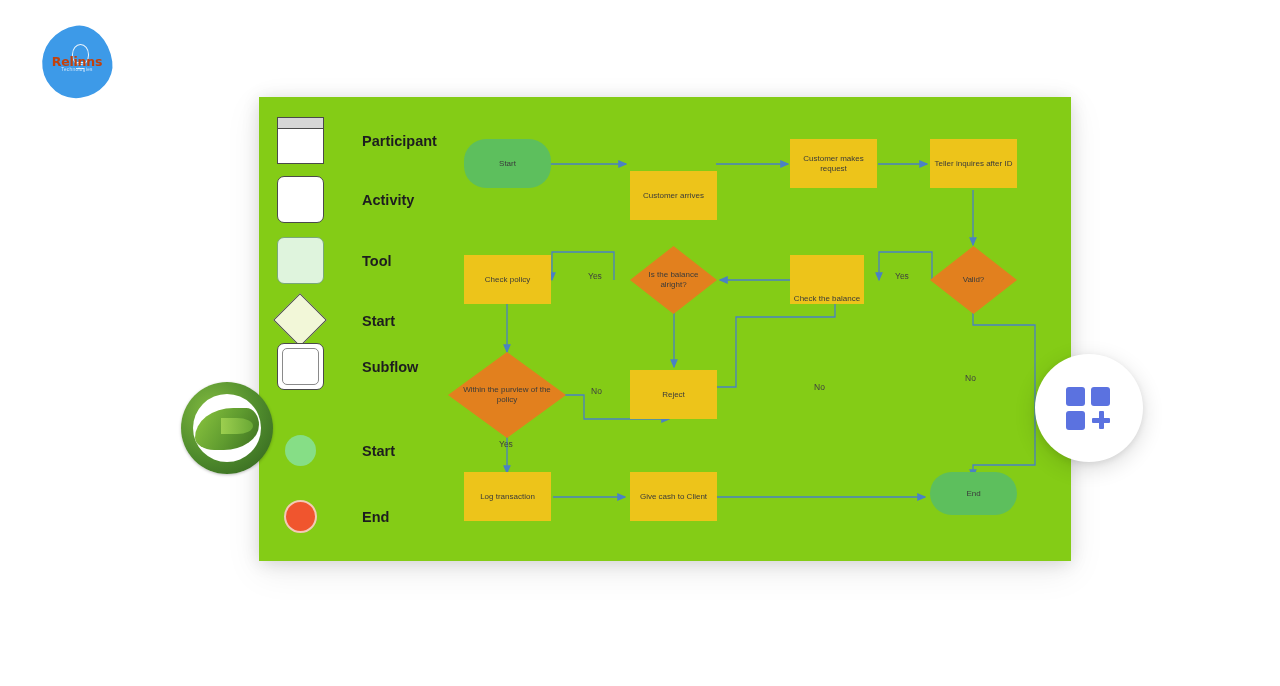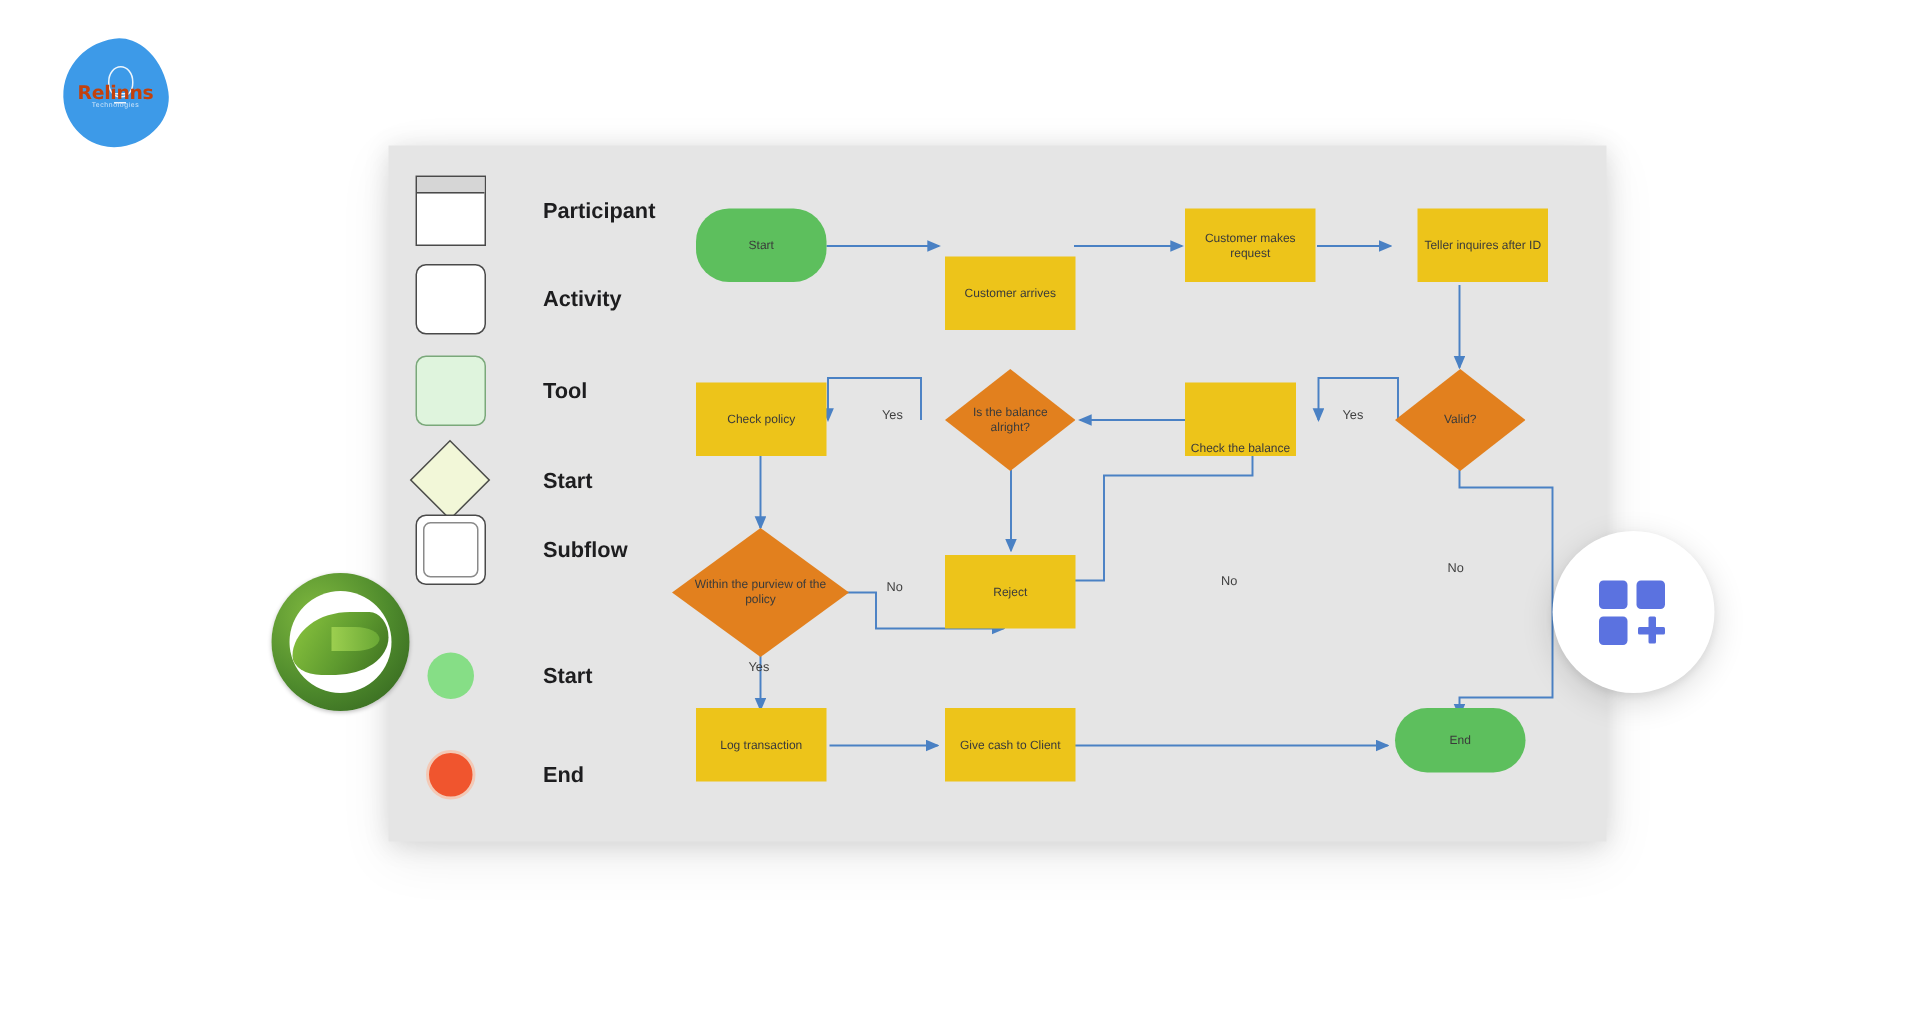"Participant" .board { background: #e5e5e5 -> #84cc16 }
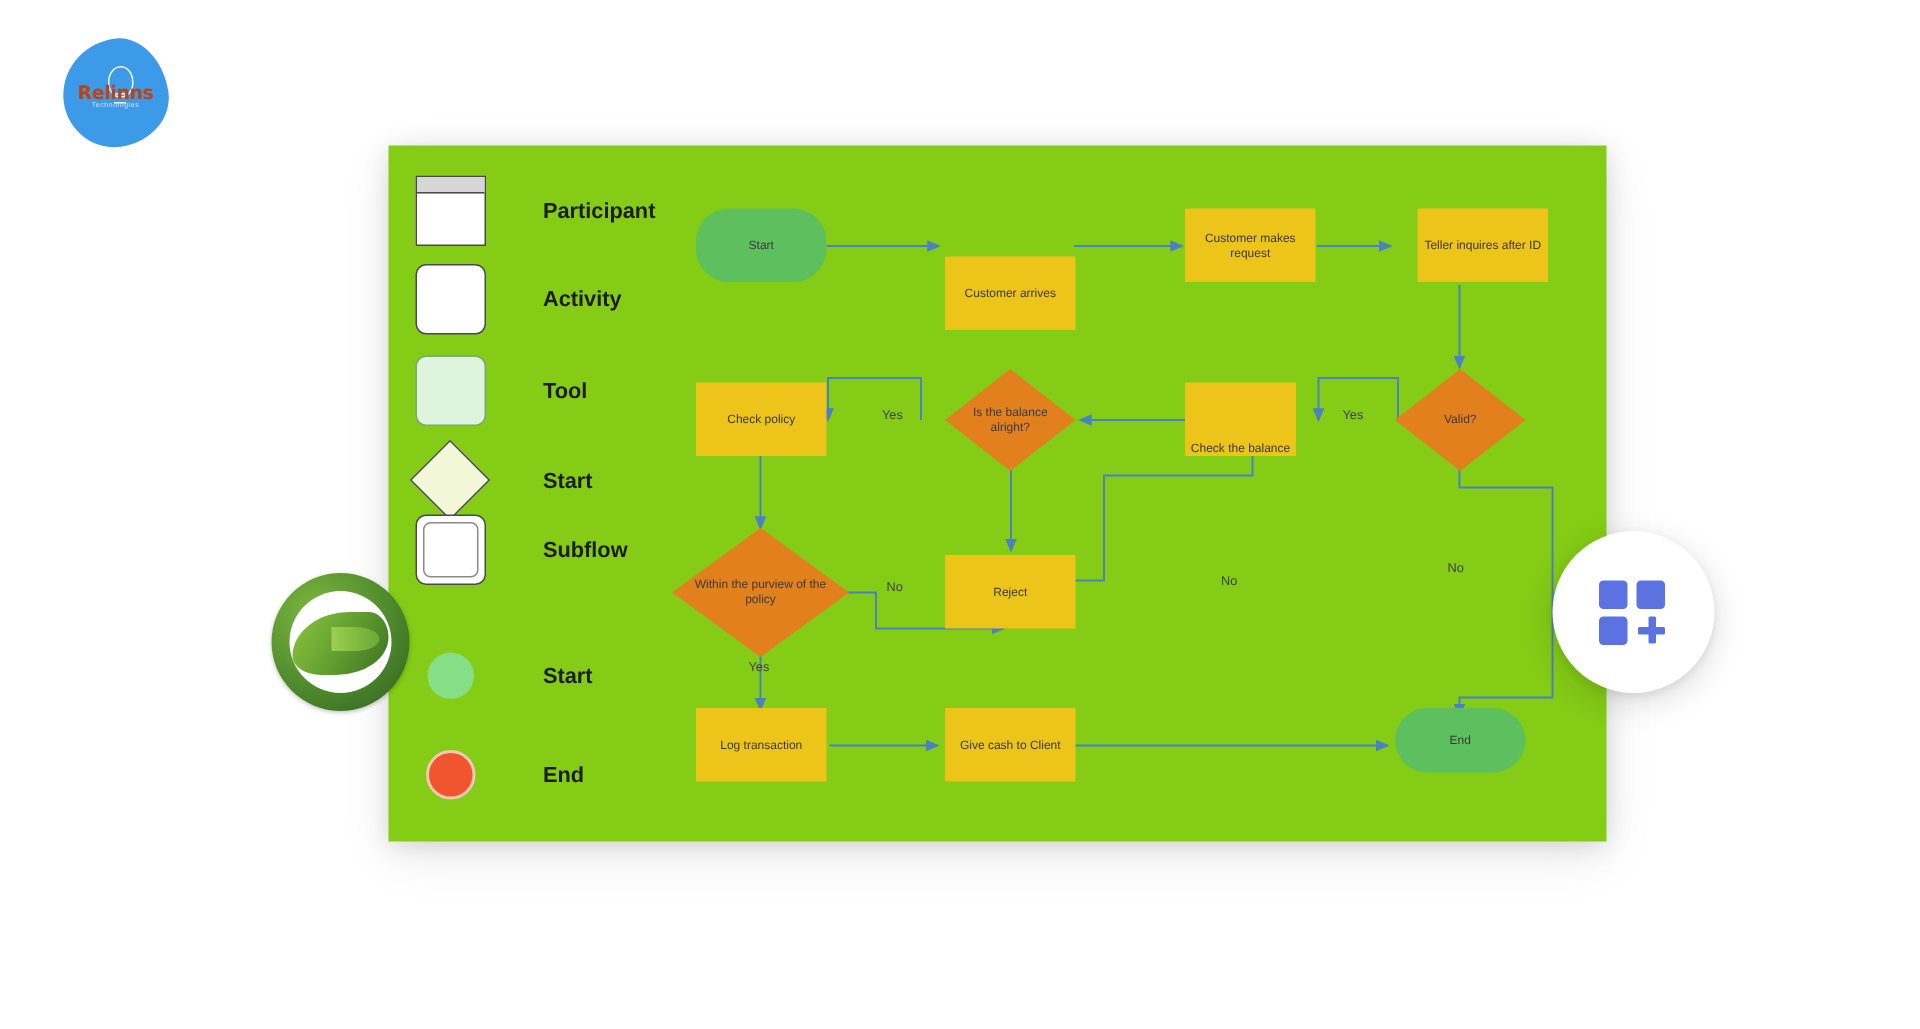"Teller inquires after ID" div.node { left: 686px -> 671px }
